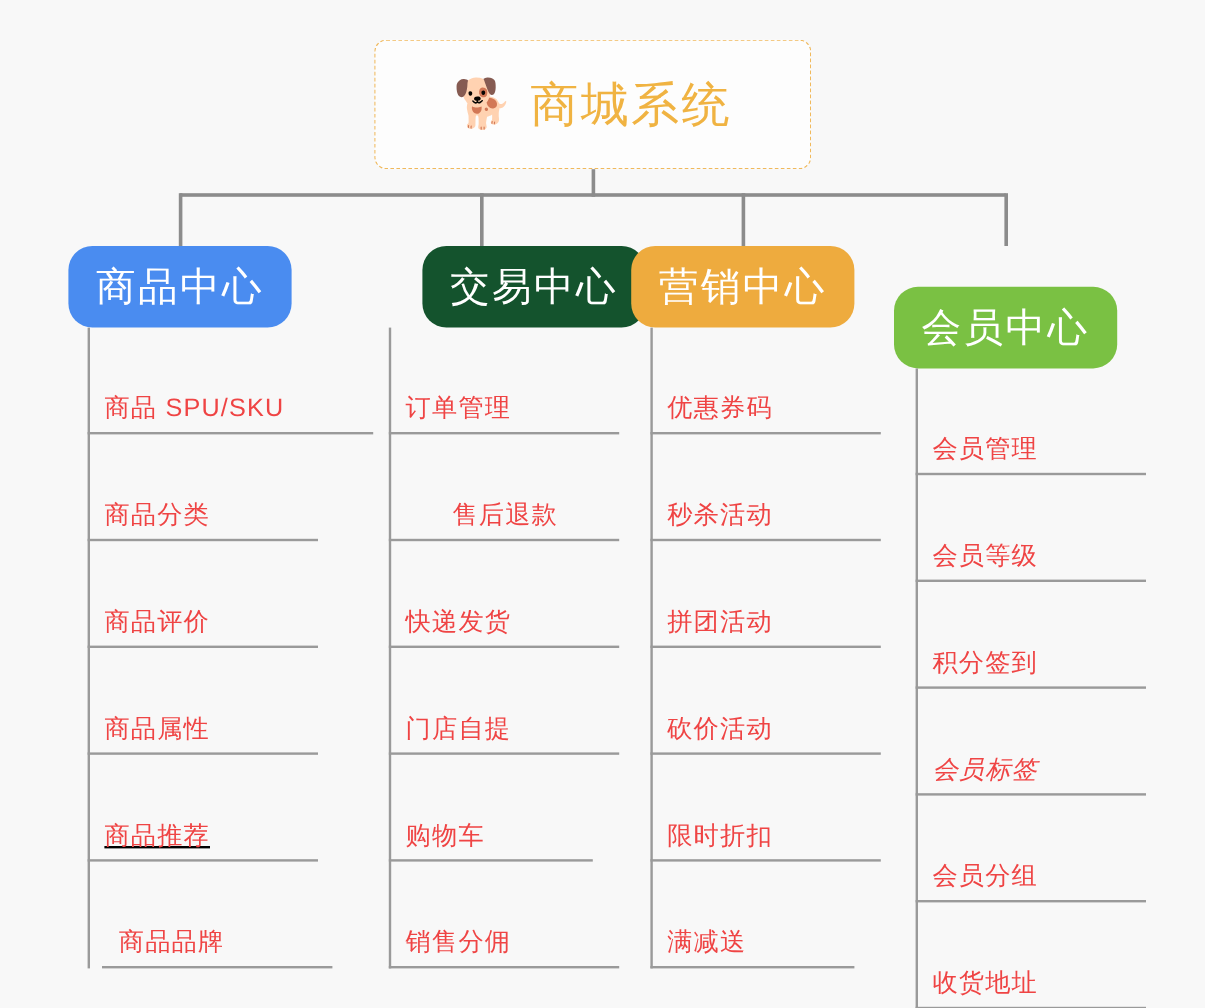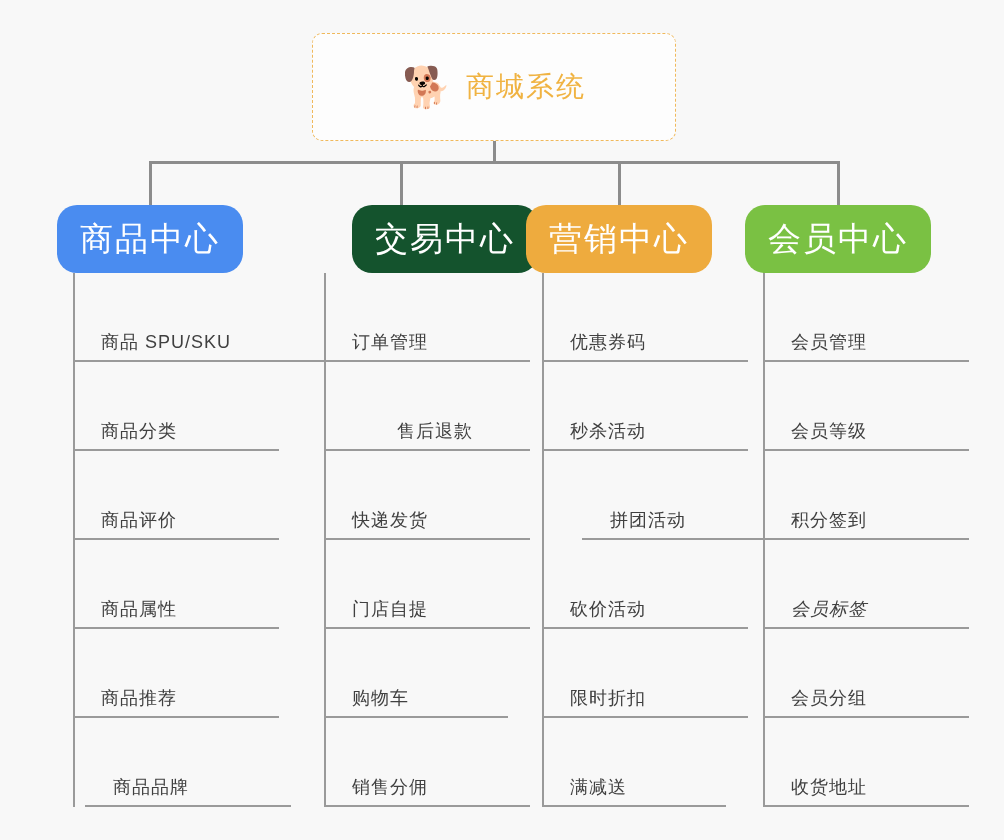"商城系统" .root-title { font-size: 28px -> 40px }
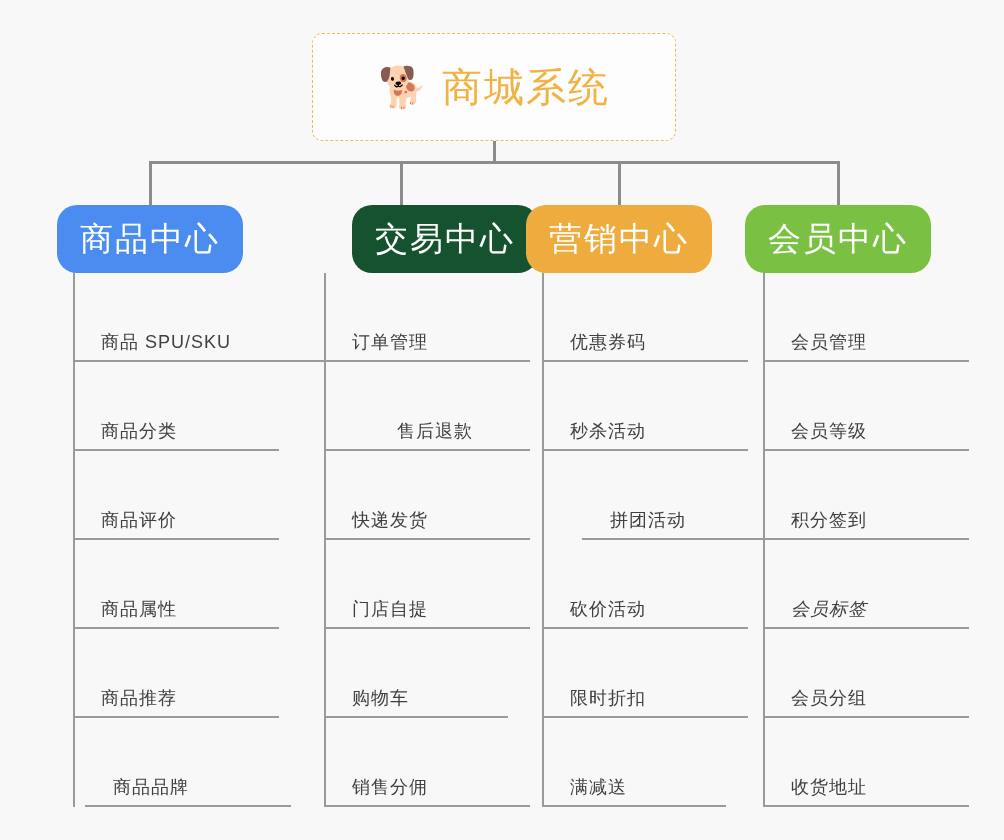"会员中心" div.branch { margin-top: none -> 34px }
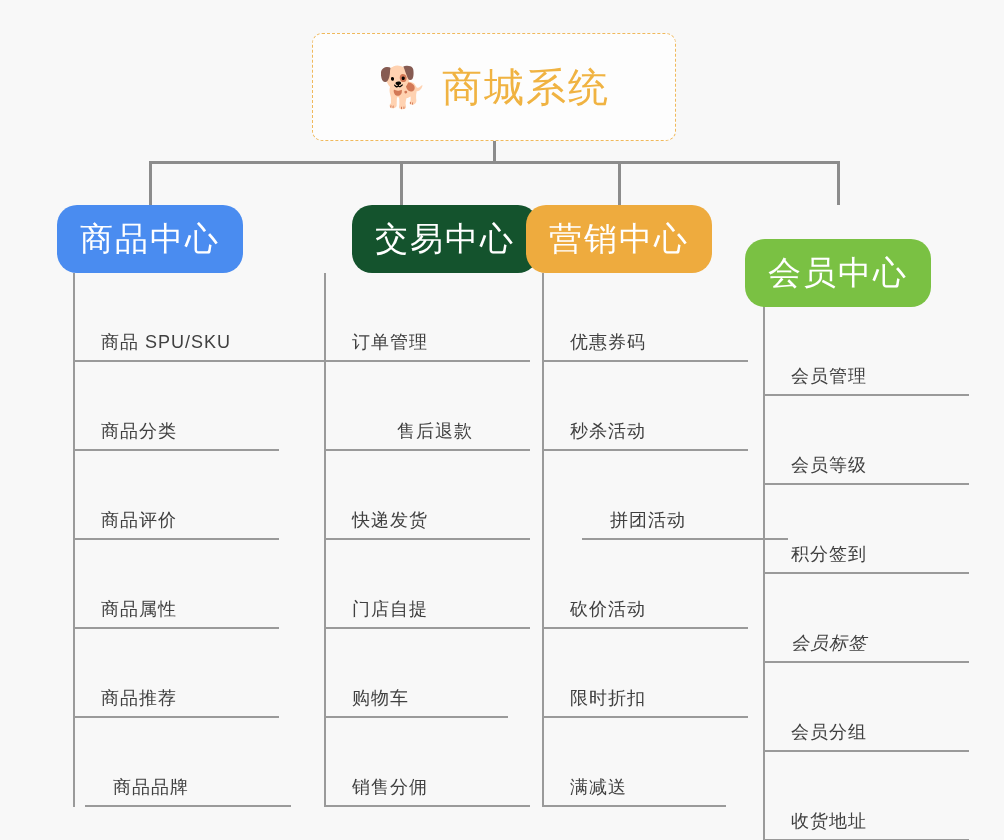"商品 SPU/SKU" .leaf-label { color: #404040 -> #ef4444; font-size: 18px -> 21px; padding: 0 12px 6px 28px -> 0 12px 6px 14px }
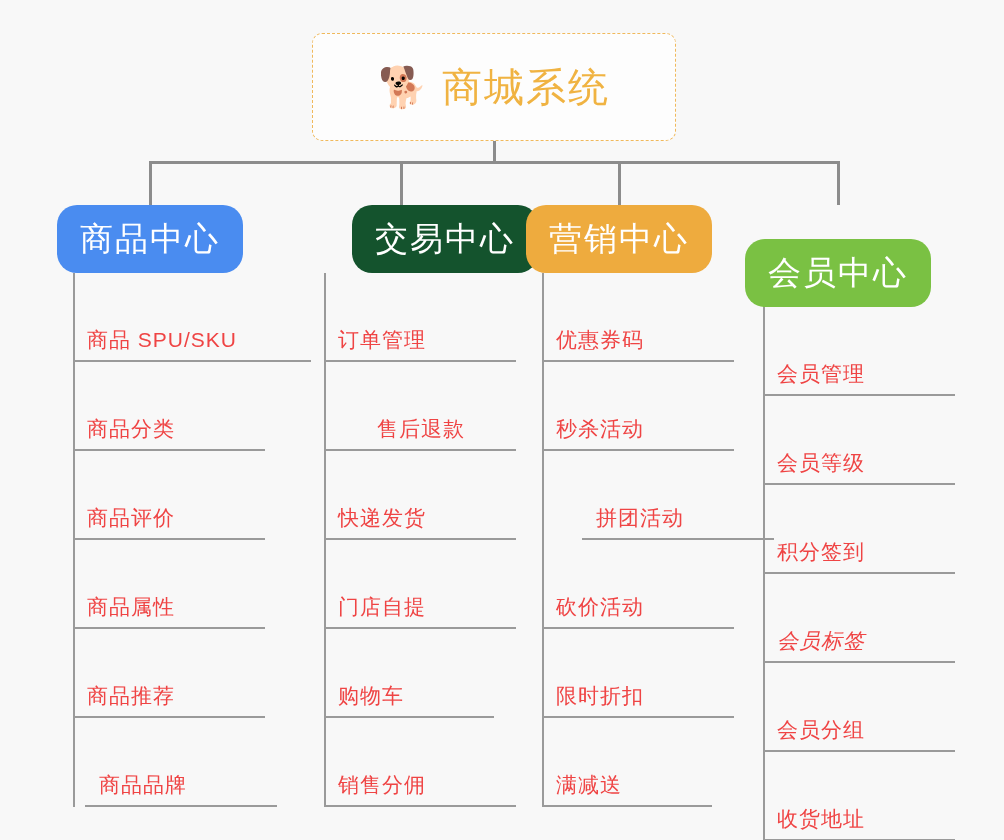"拼团活动" span.leaf-label { margin-left: 40px -> none }
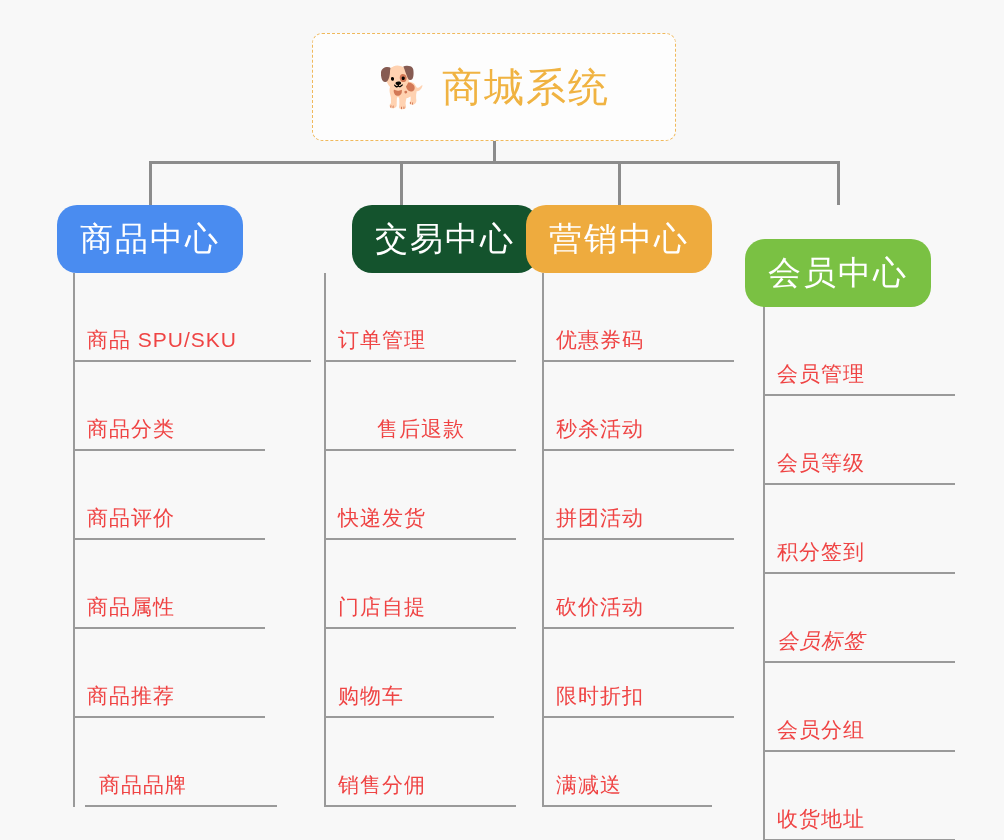"商品推荐" div.leaf { text-decoration: none -> underline }
